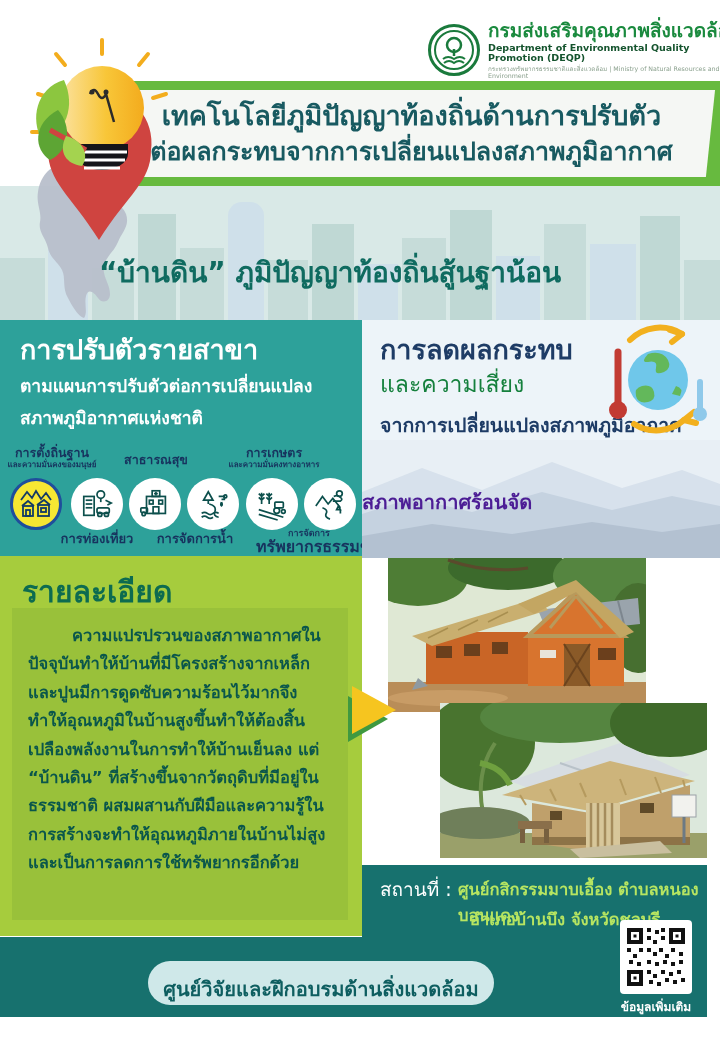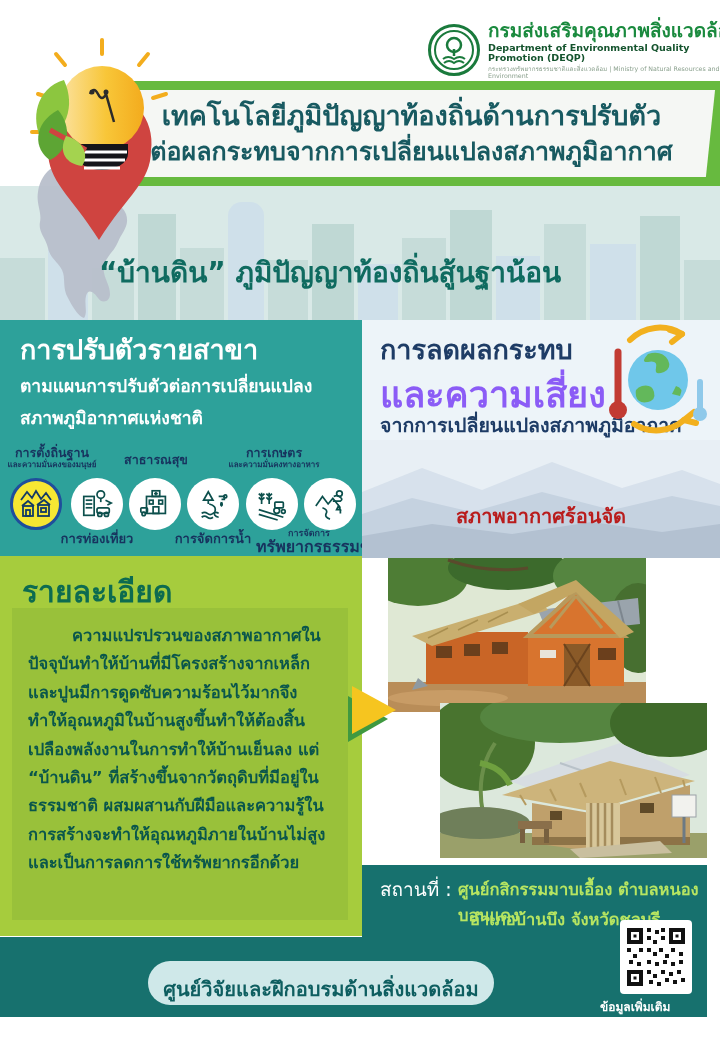"และความเสี่ยง" .impact-h2 { color: #8b5cf6 -> #15803d; font-size: 36px -> 23px; font-weight: bold -> normal }
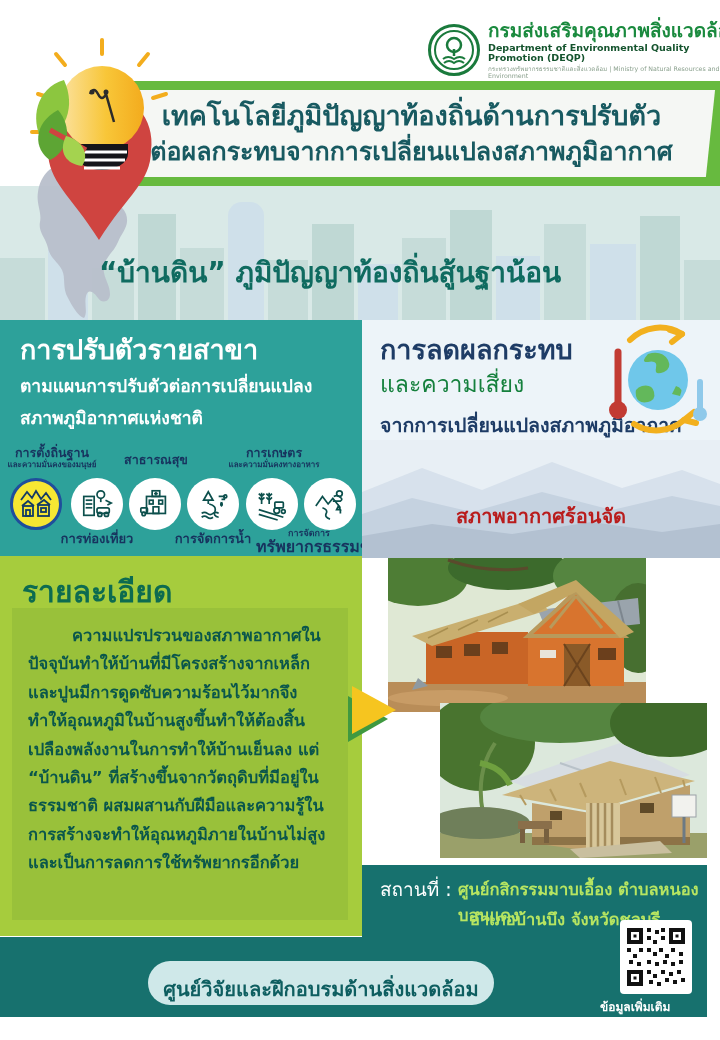"สภาพอากาศร้อนจัด" .condition { color: #b91c1c -> #4c1d95; text-align: center -> left; top: 180px -> 166px }
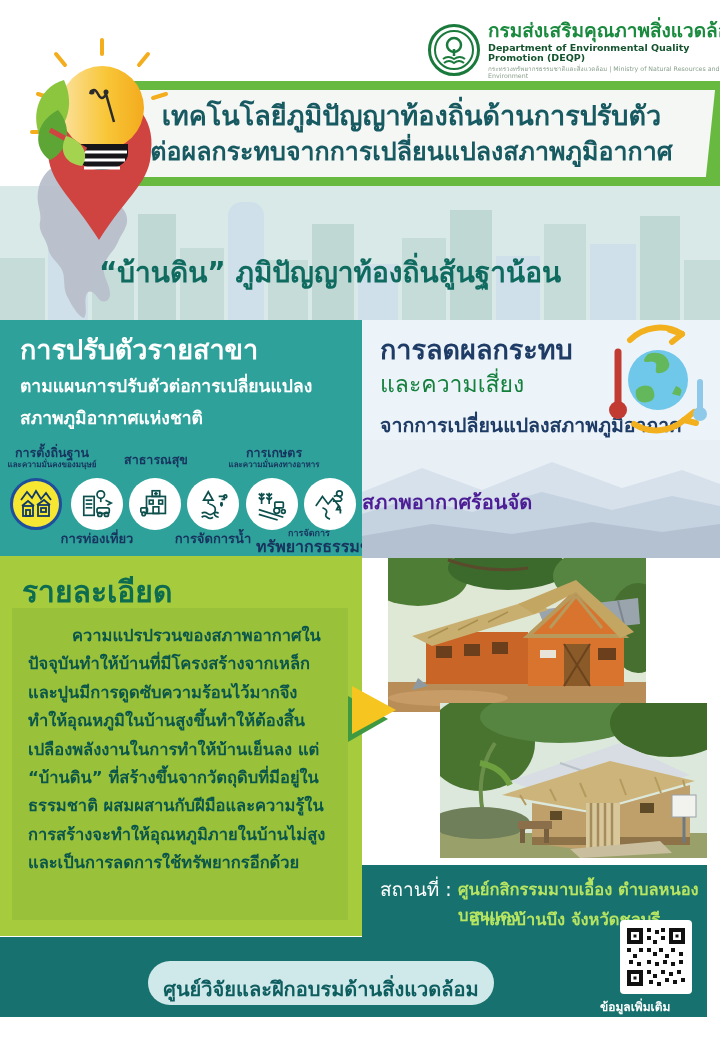"การจัดการน้ำ" div.sec-label { left: 153px -> 135px }
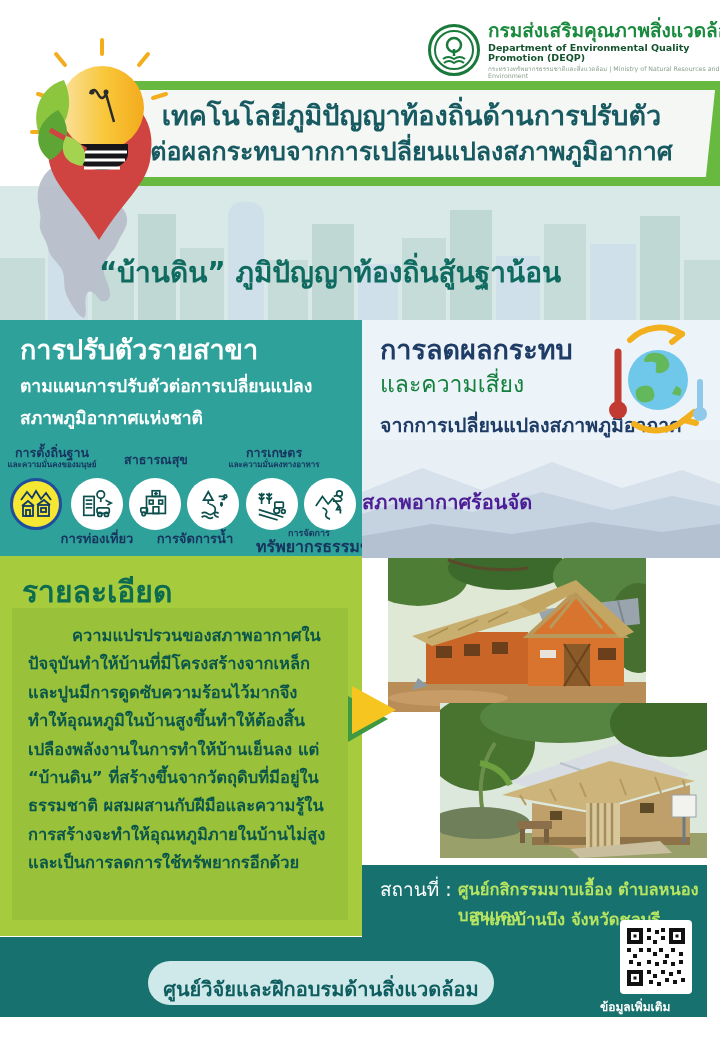"ข้อมูลเพิ่มเติม" .qr-caption { text-align: none -> center }
